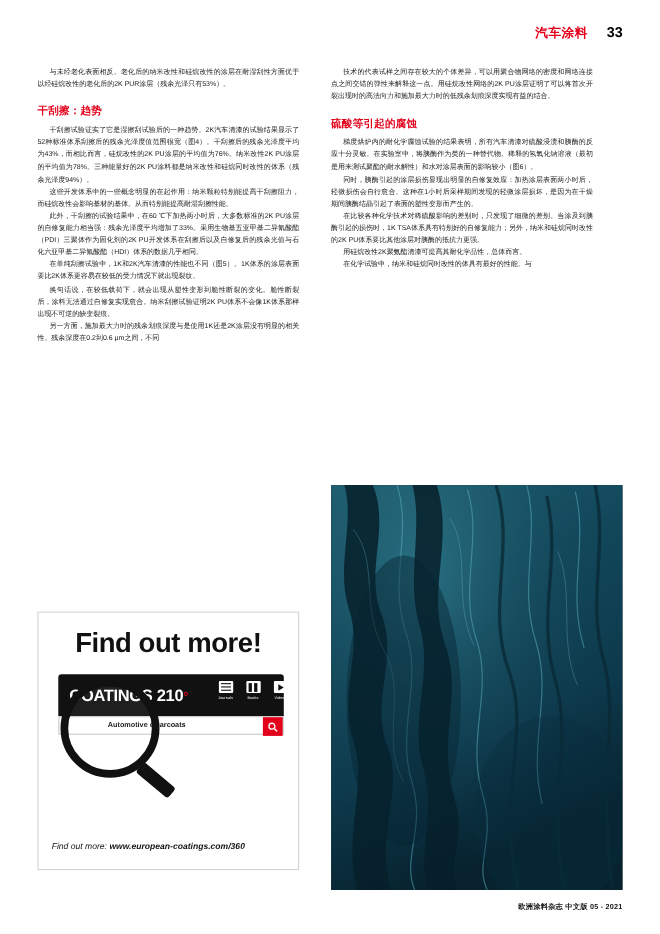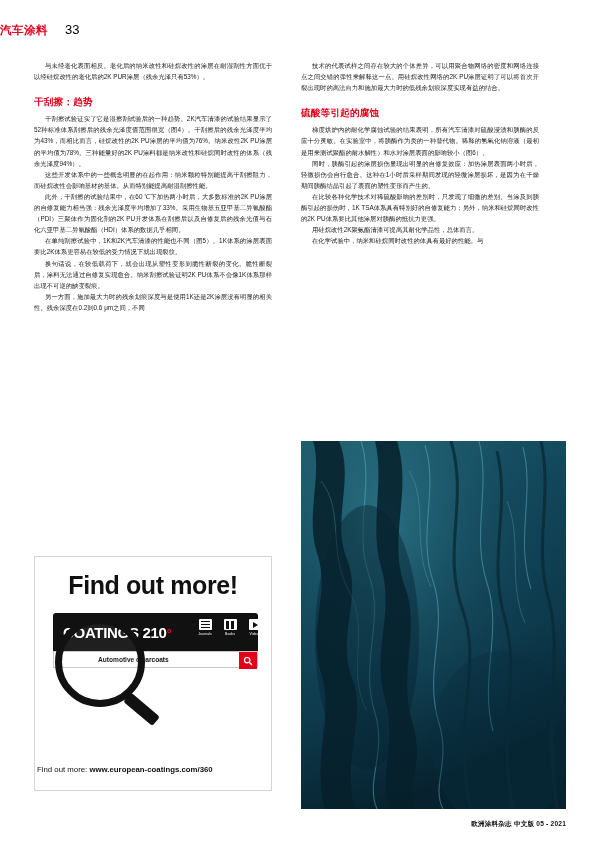"汽车涂料" #header { justify-content: none -> flex-end }
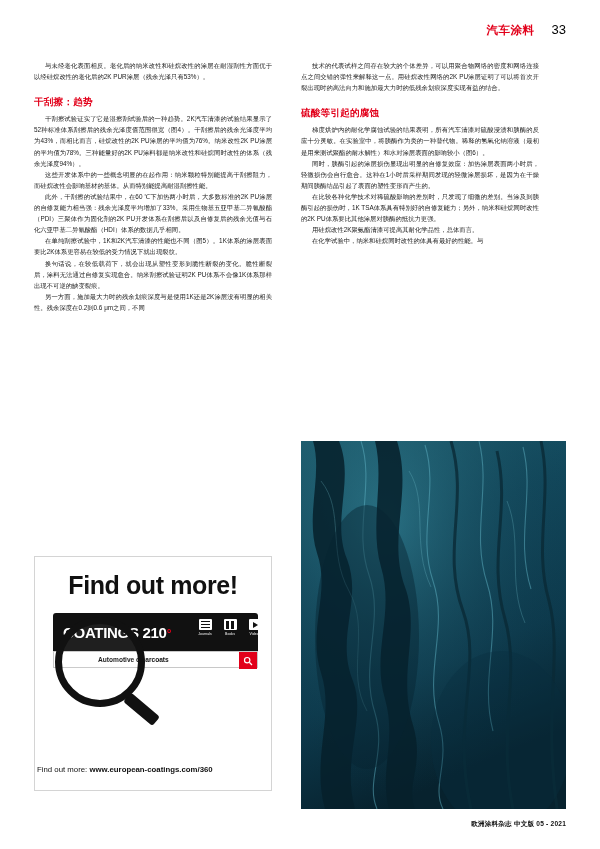"33" #header .pageno { font-weight: normal -> bold }
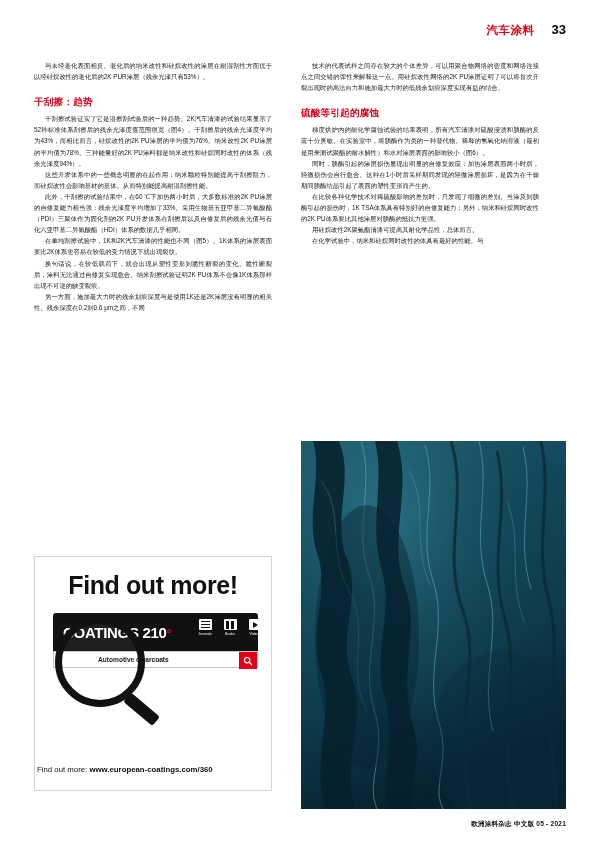"Find out more:" #ad .findmore { font-style: none -> italic; left: 2px -> 12px }
